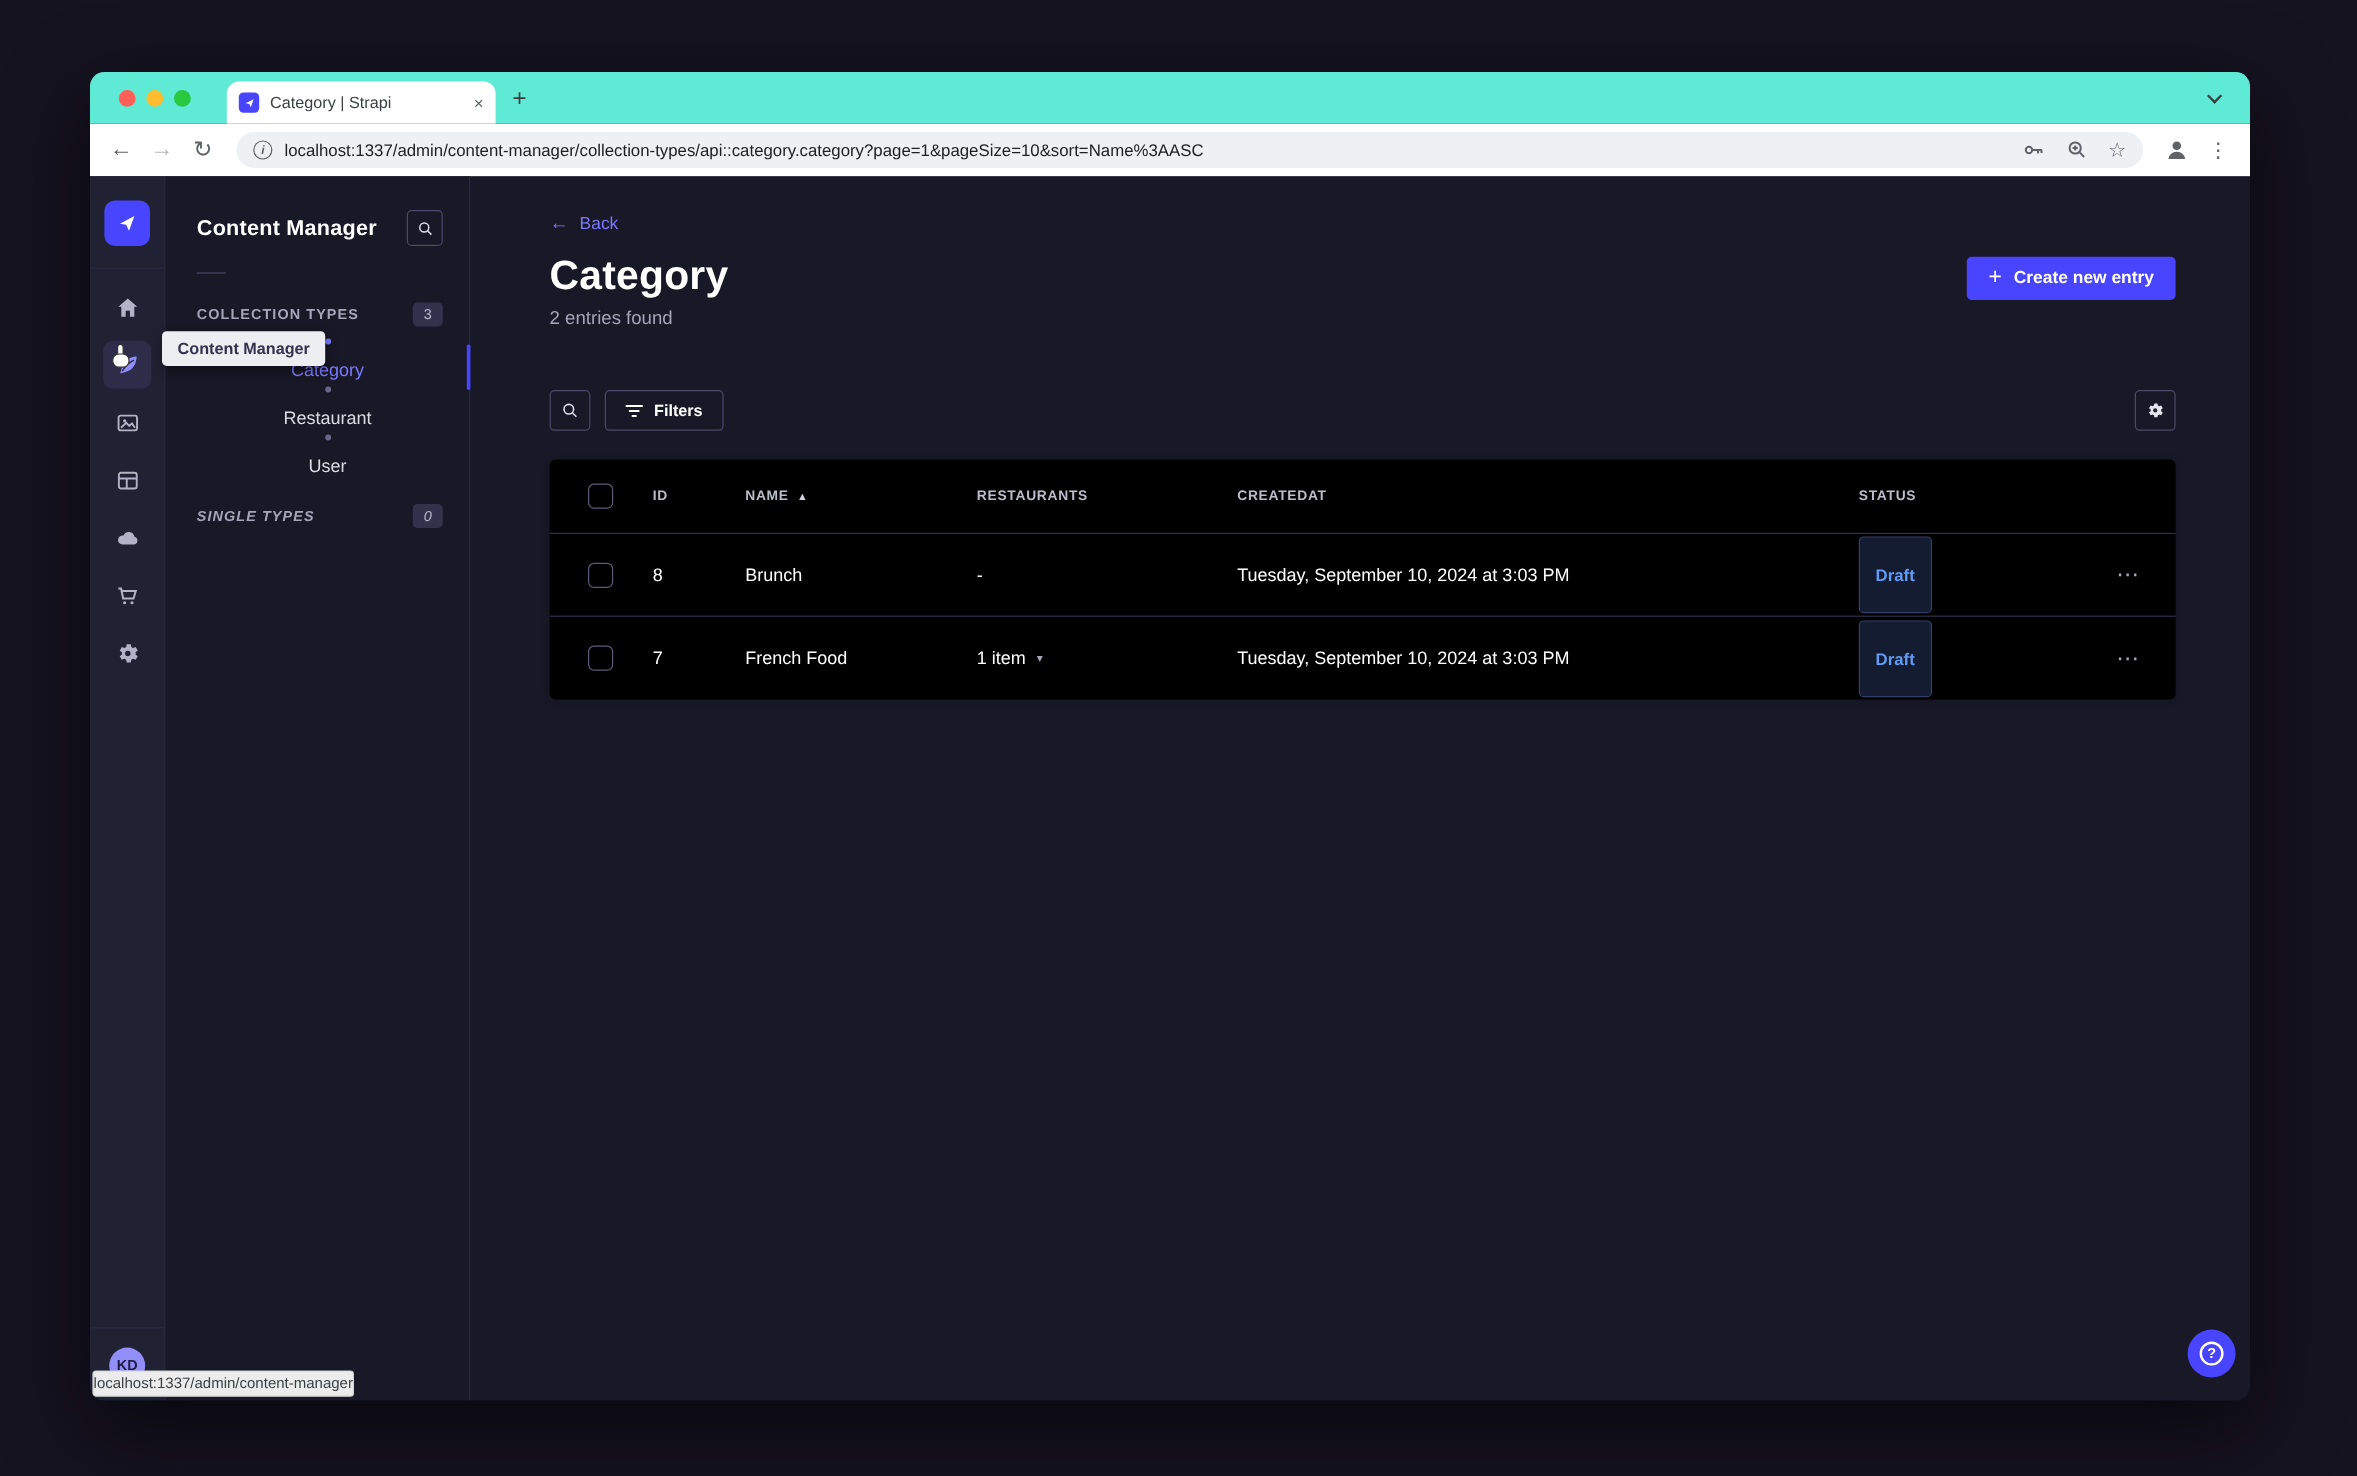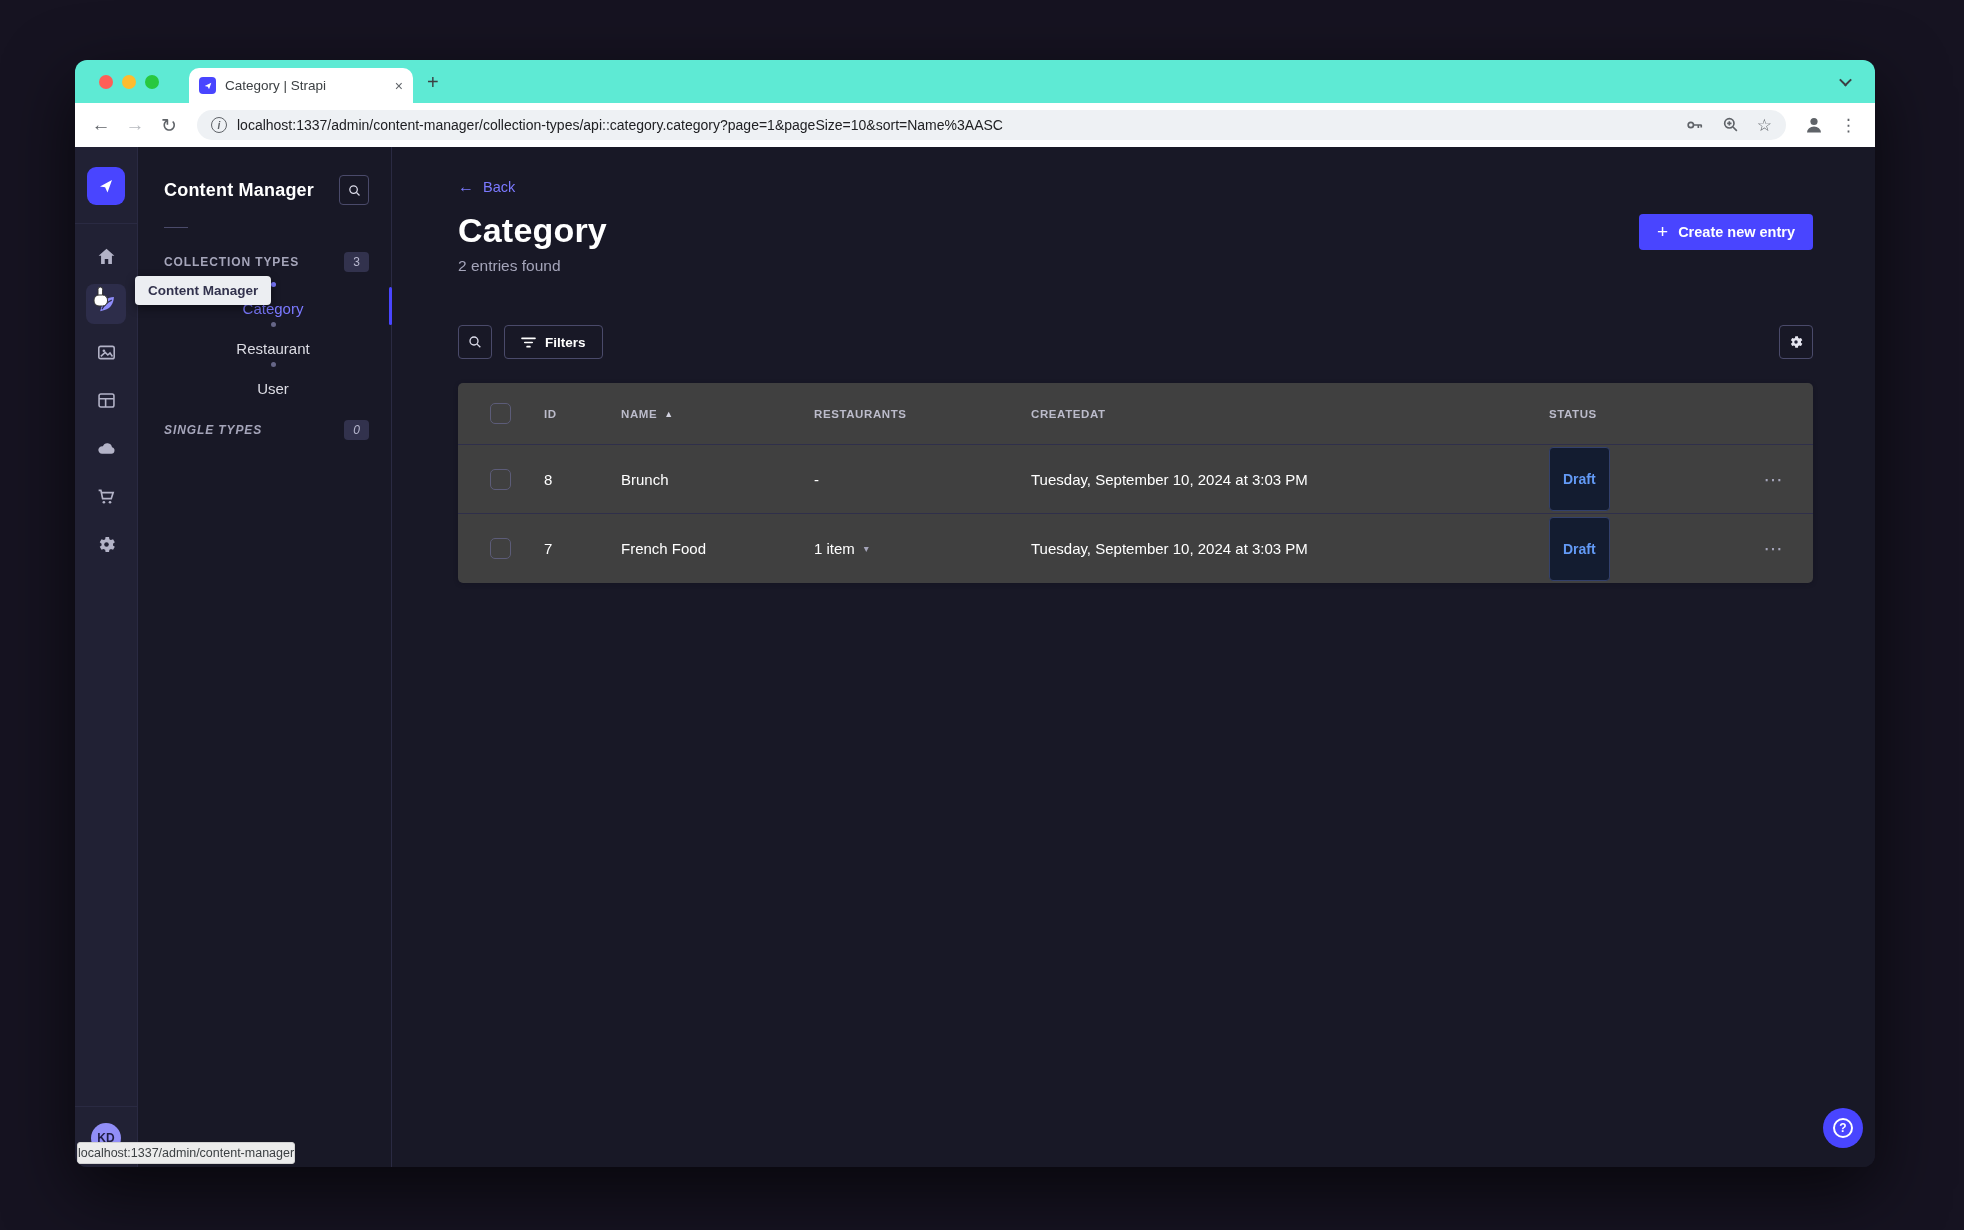"ID" .table { background: #404040 -> #000000 }
